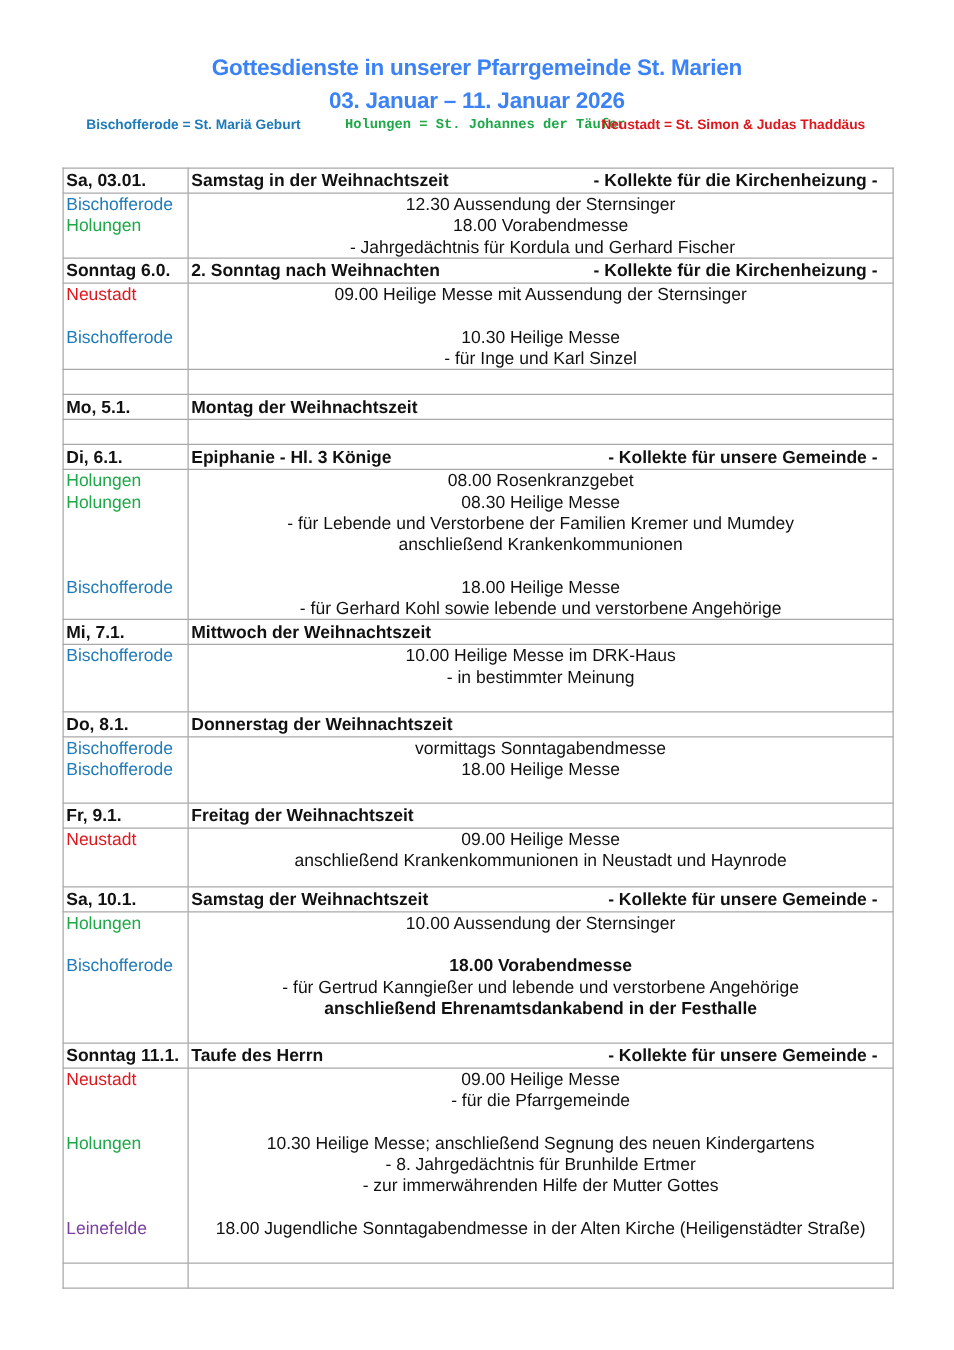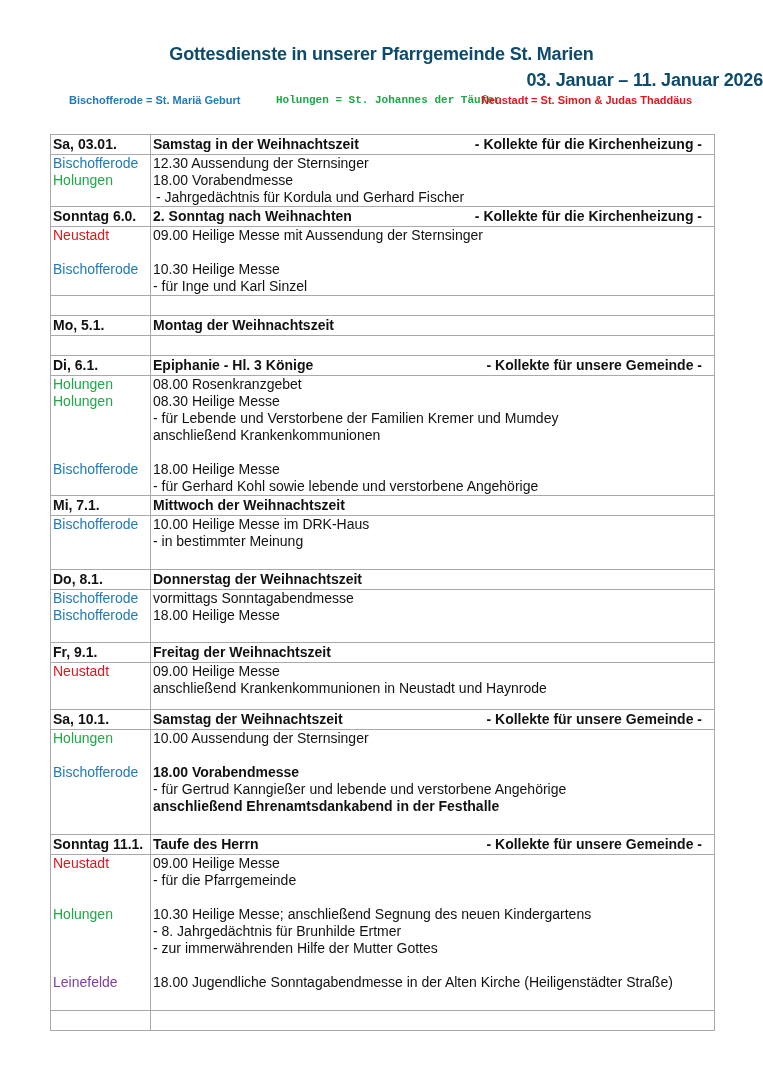"Gottesdienste in unserer Pfarrgemeinde" .title { color: #0c4a6e -> #3b82f6 }
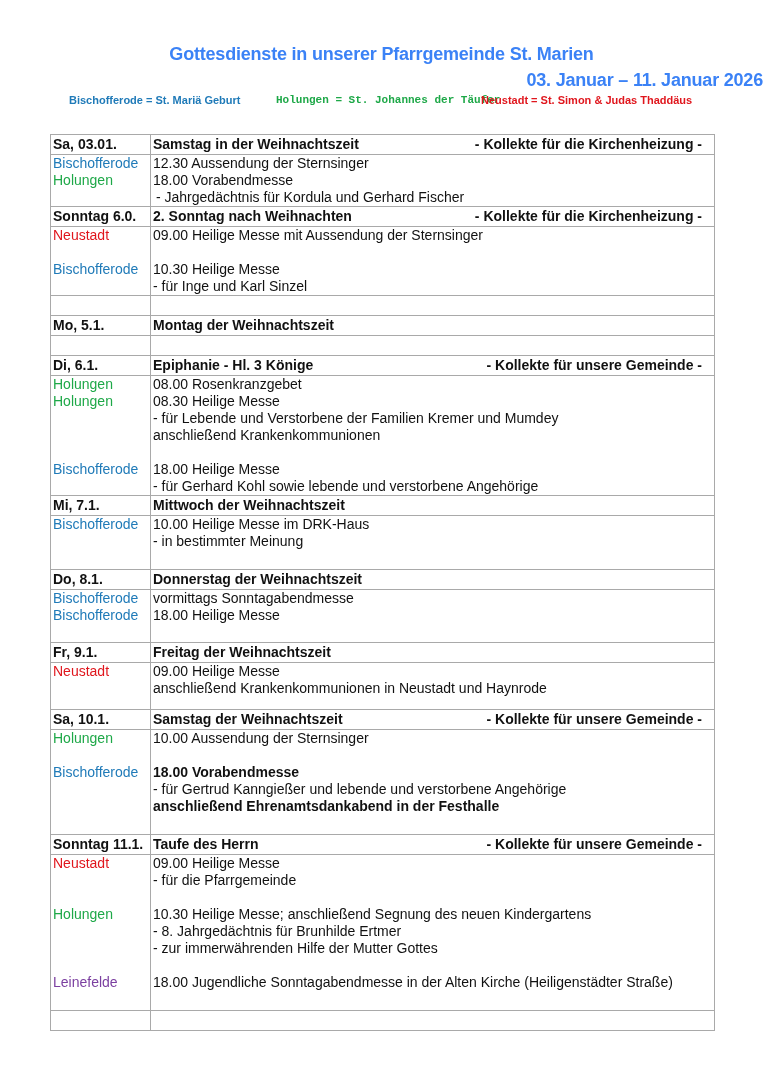"03. Januar – 11. Januar" .title.t2 { text-align: right -> none }
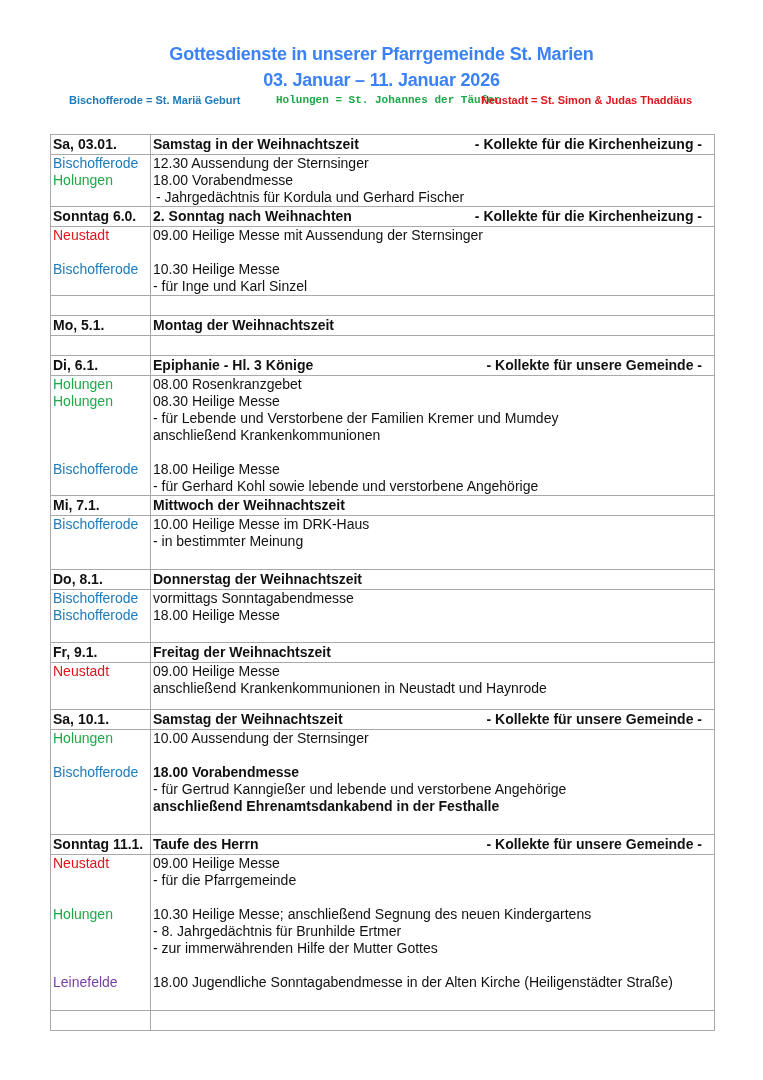"12.30 Aussendung der Sternsinger" .line { text-align: none -> center }
